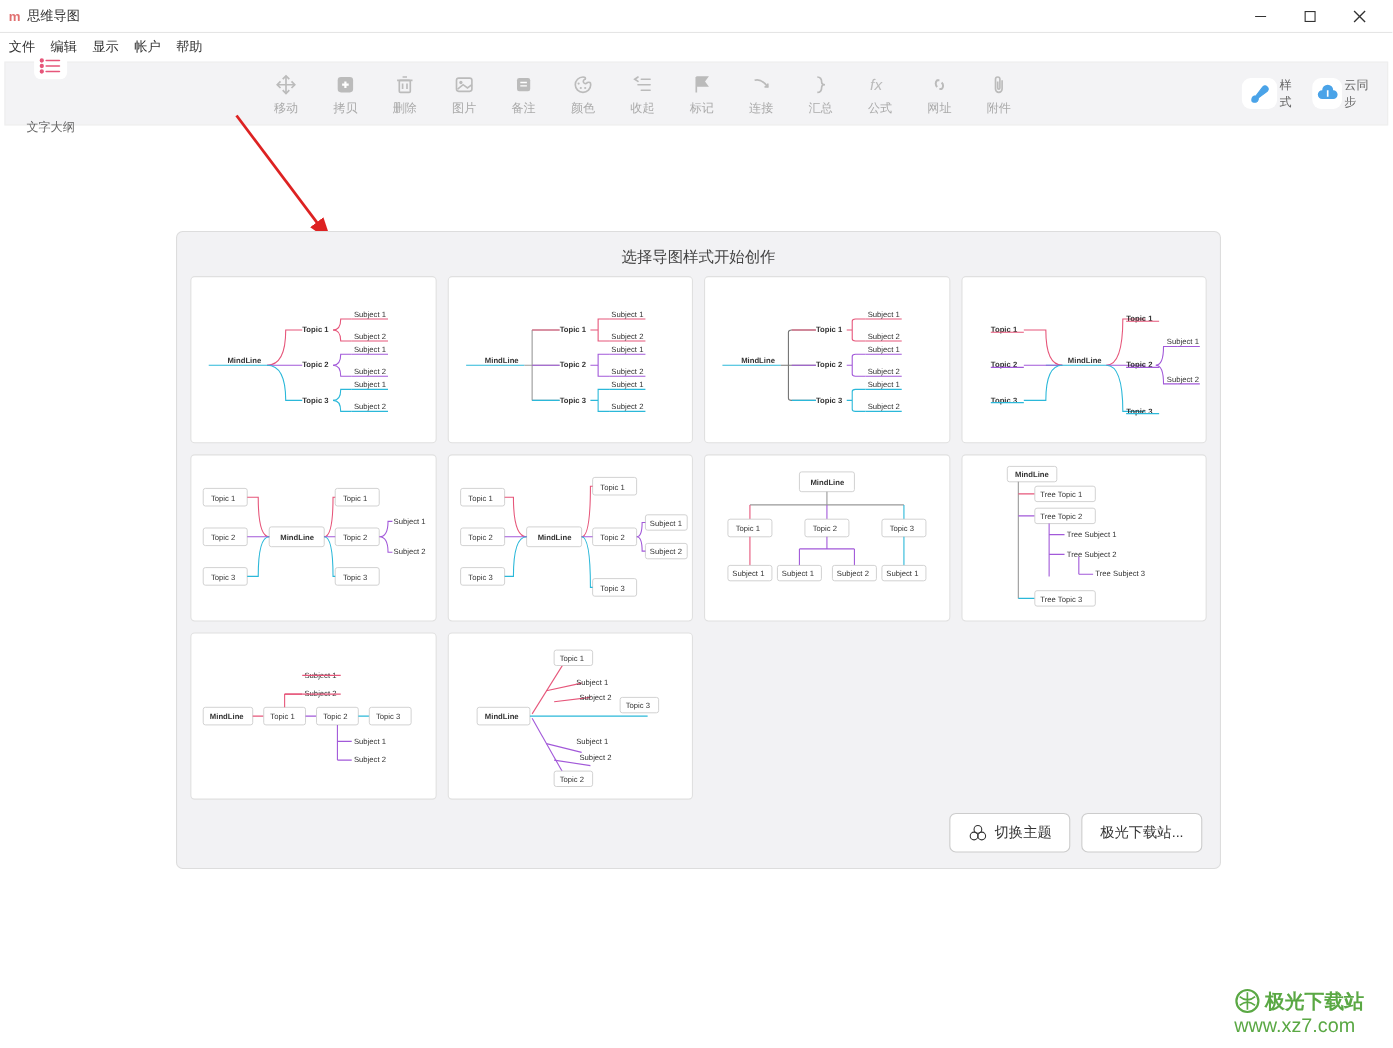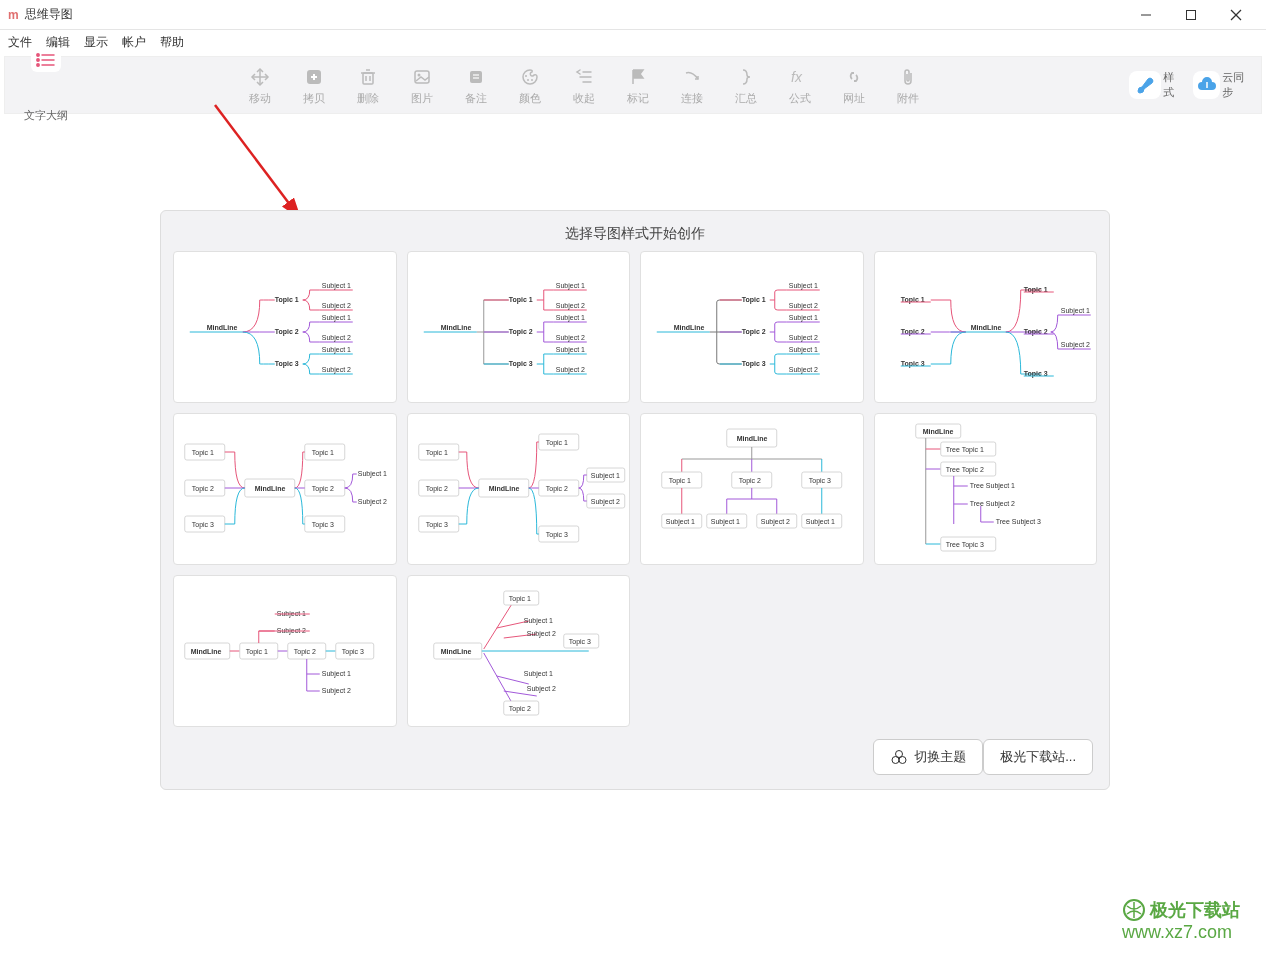"切换主题" .footer { gap: none -> 10px }
